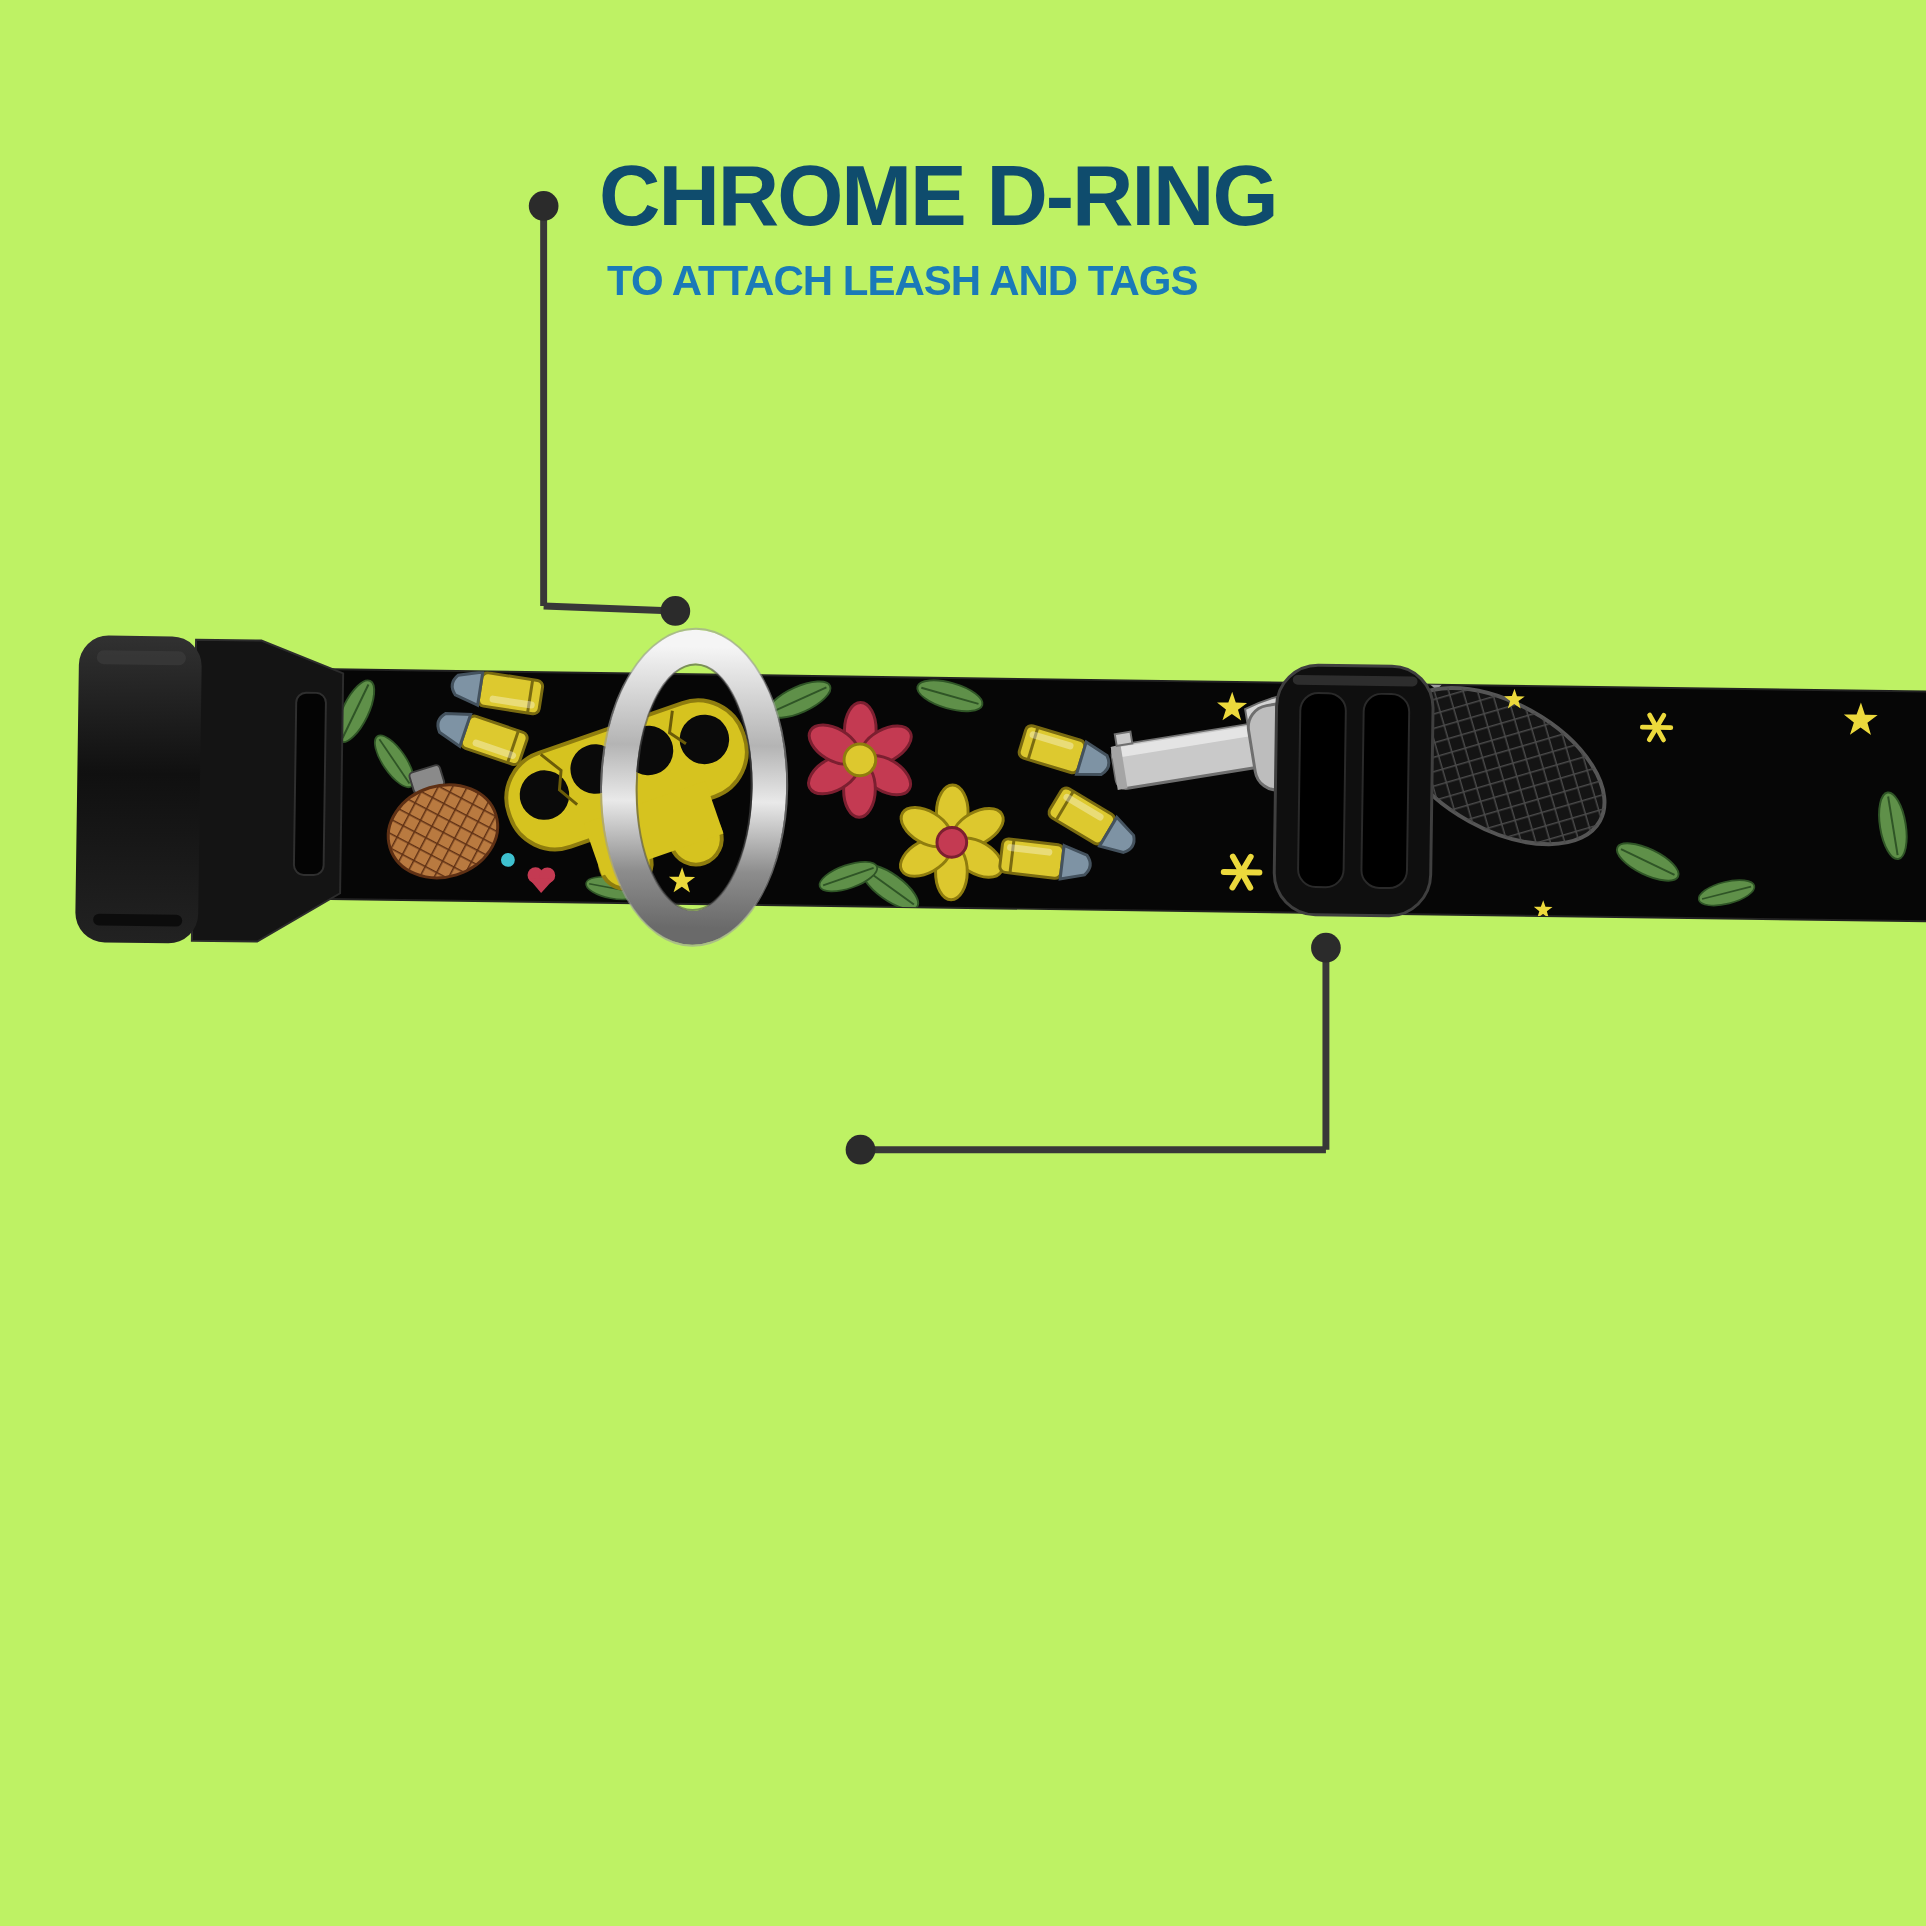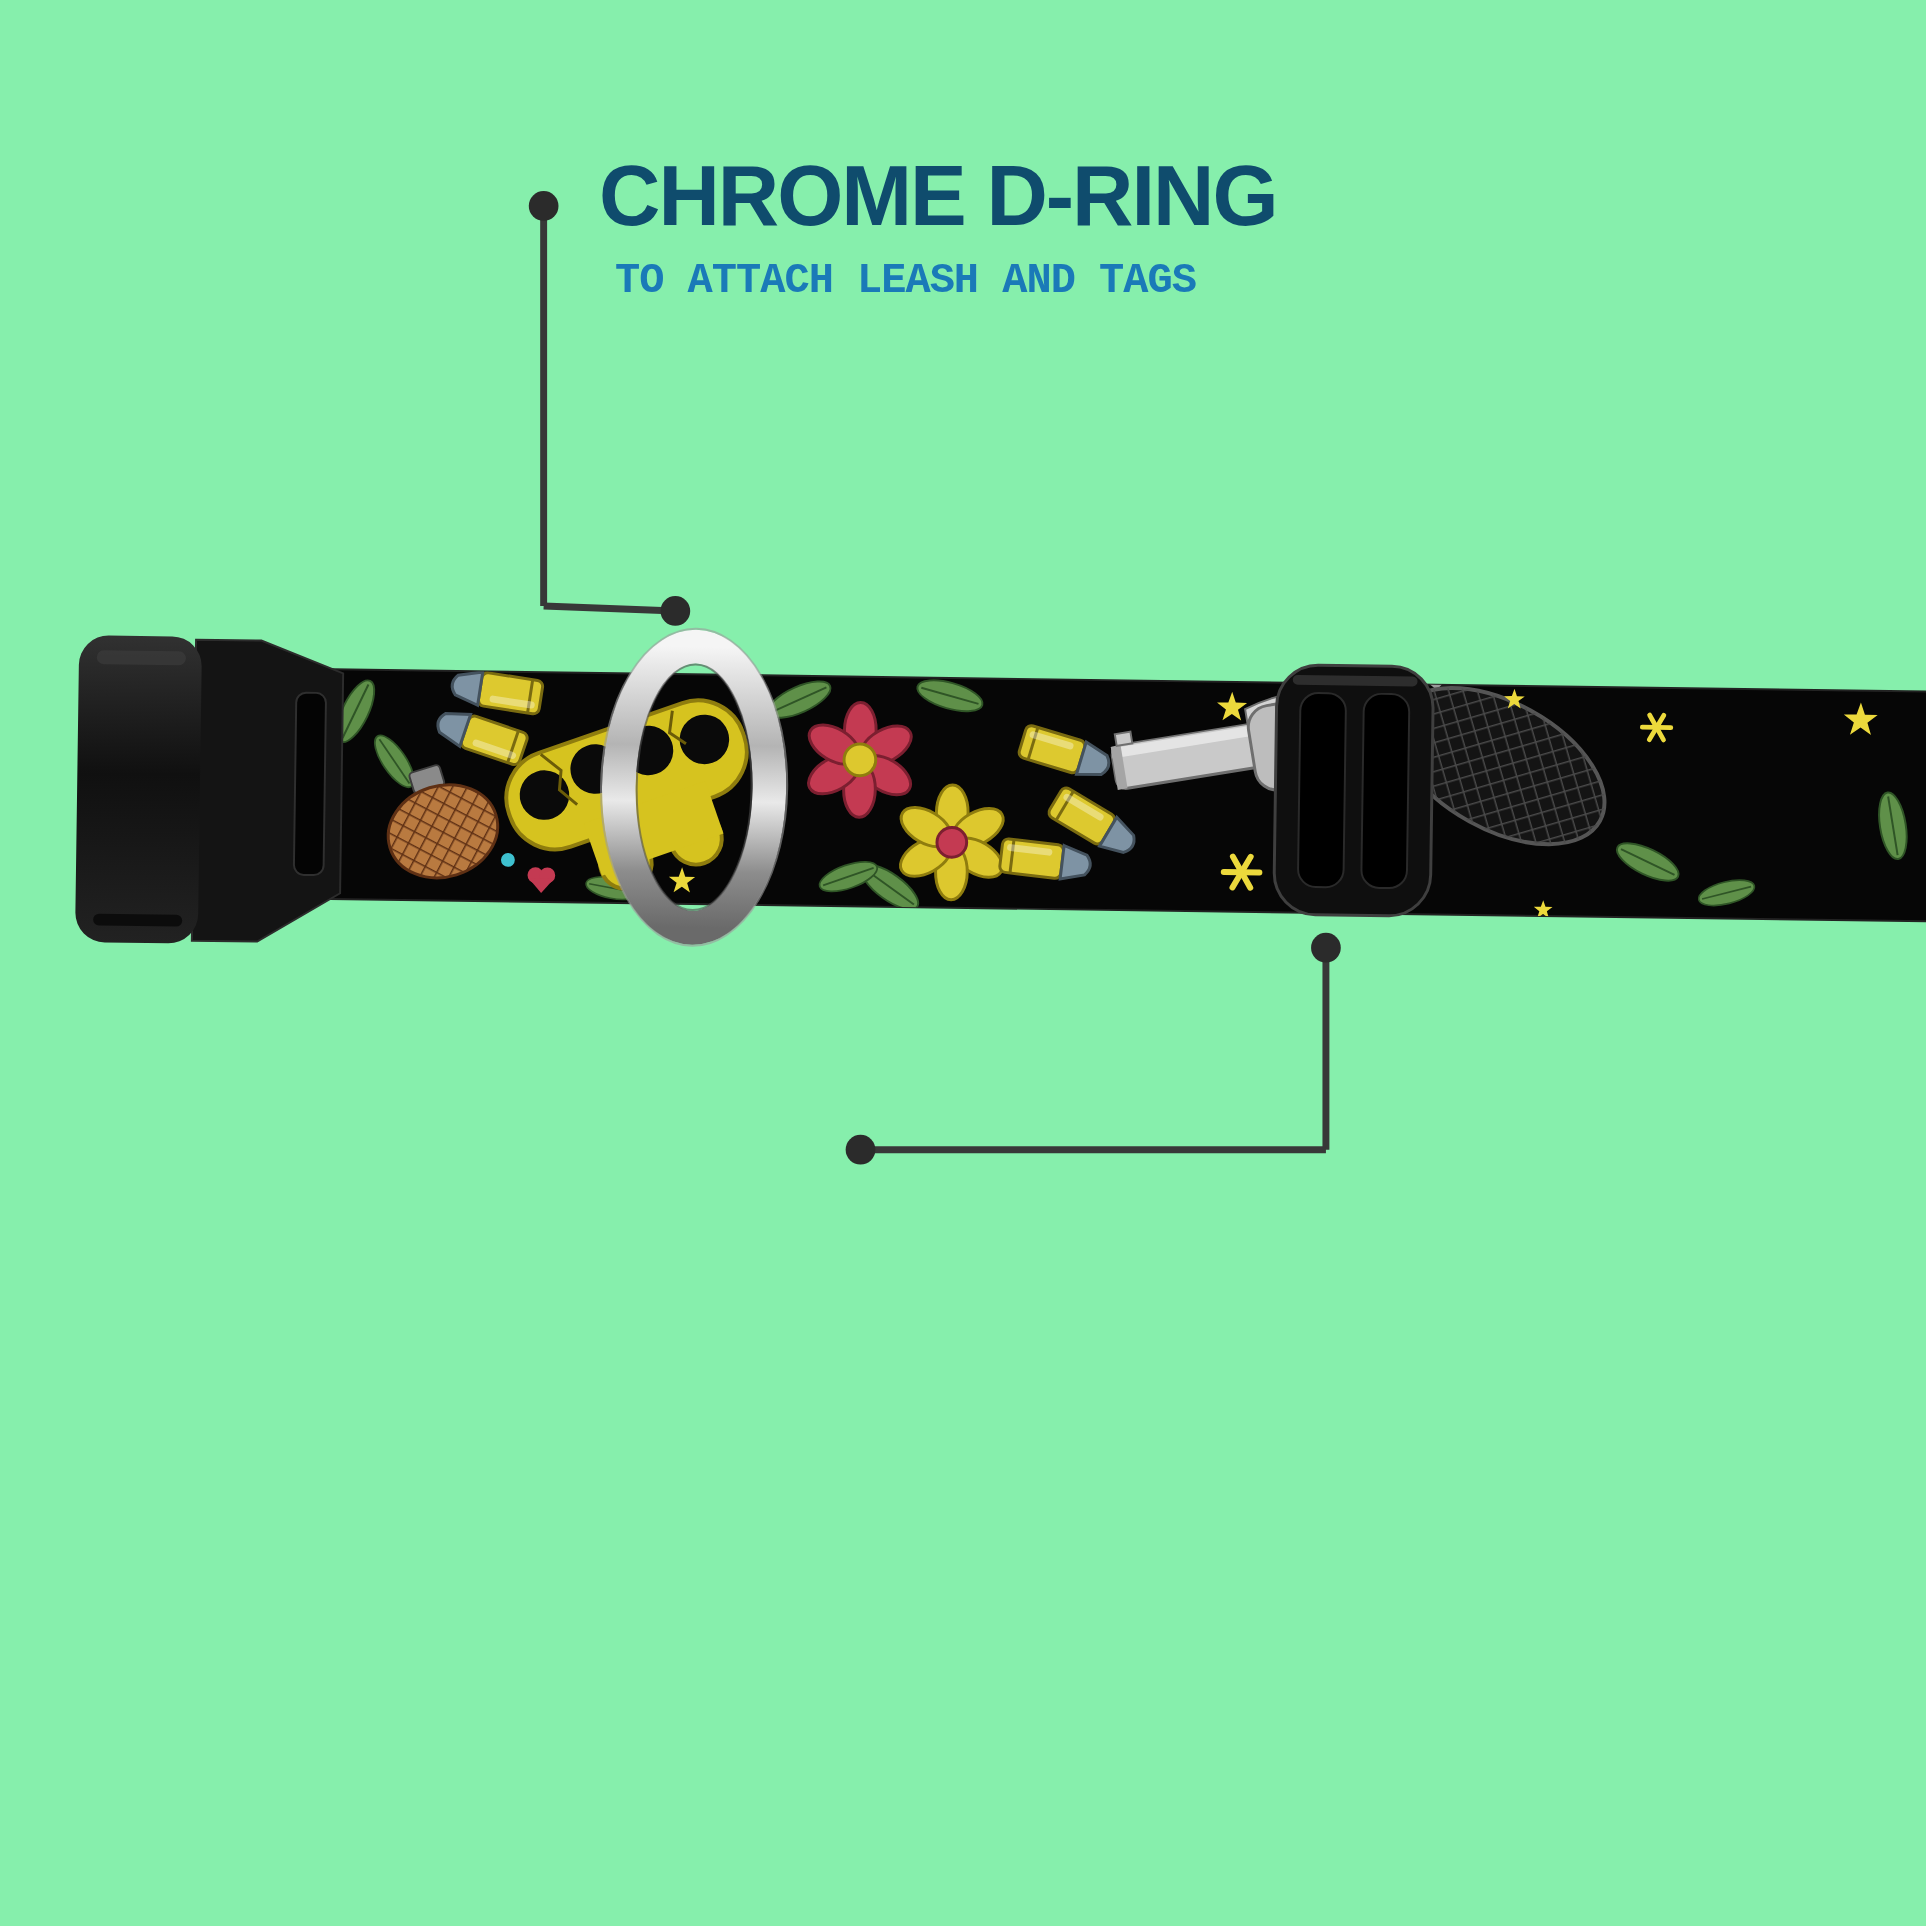"CHROME D-RING" .stage { background: #86efac -> #bef264 }
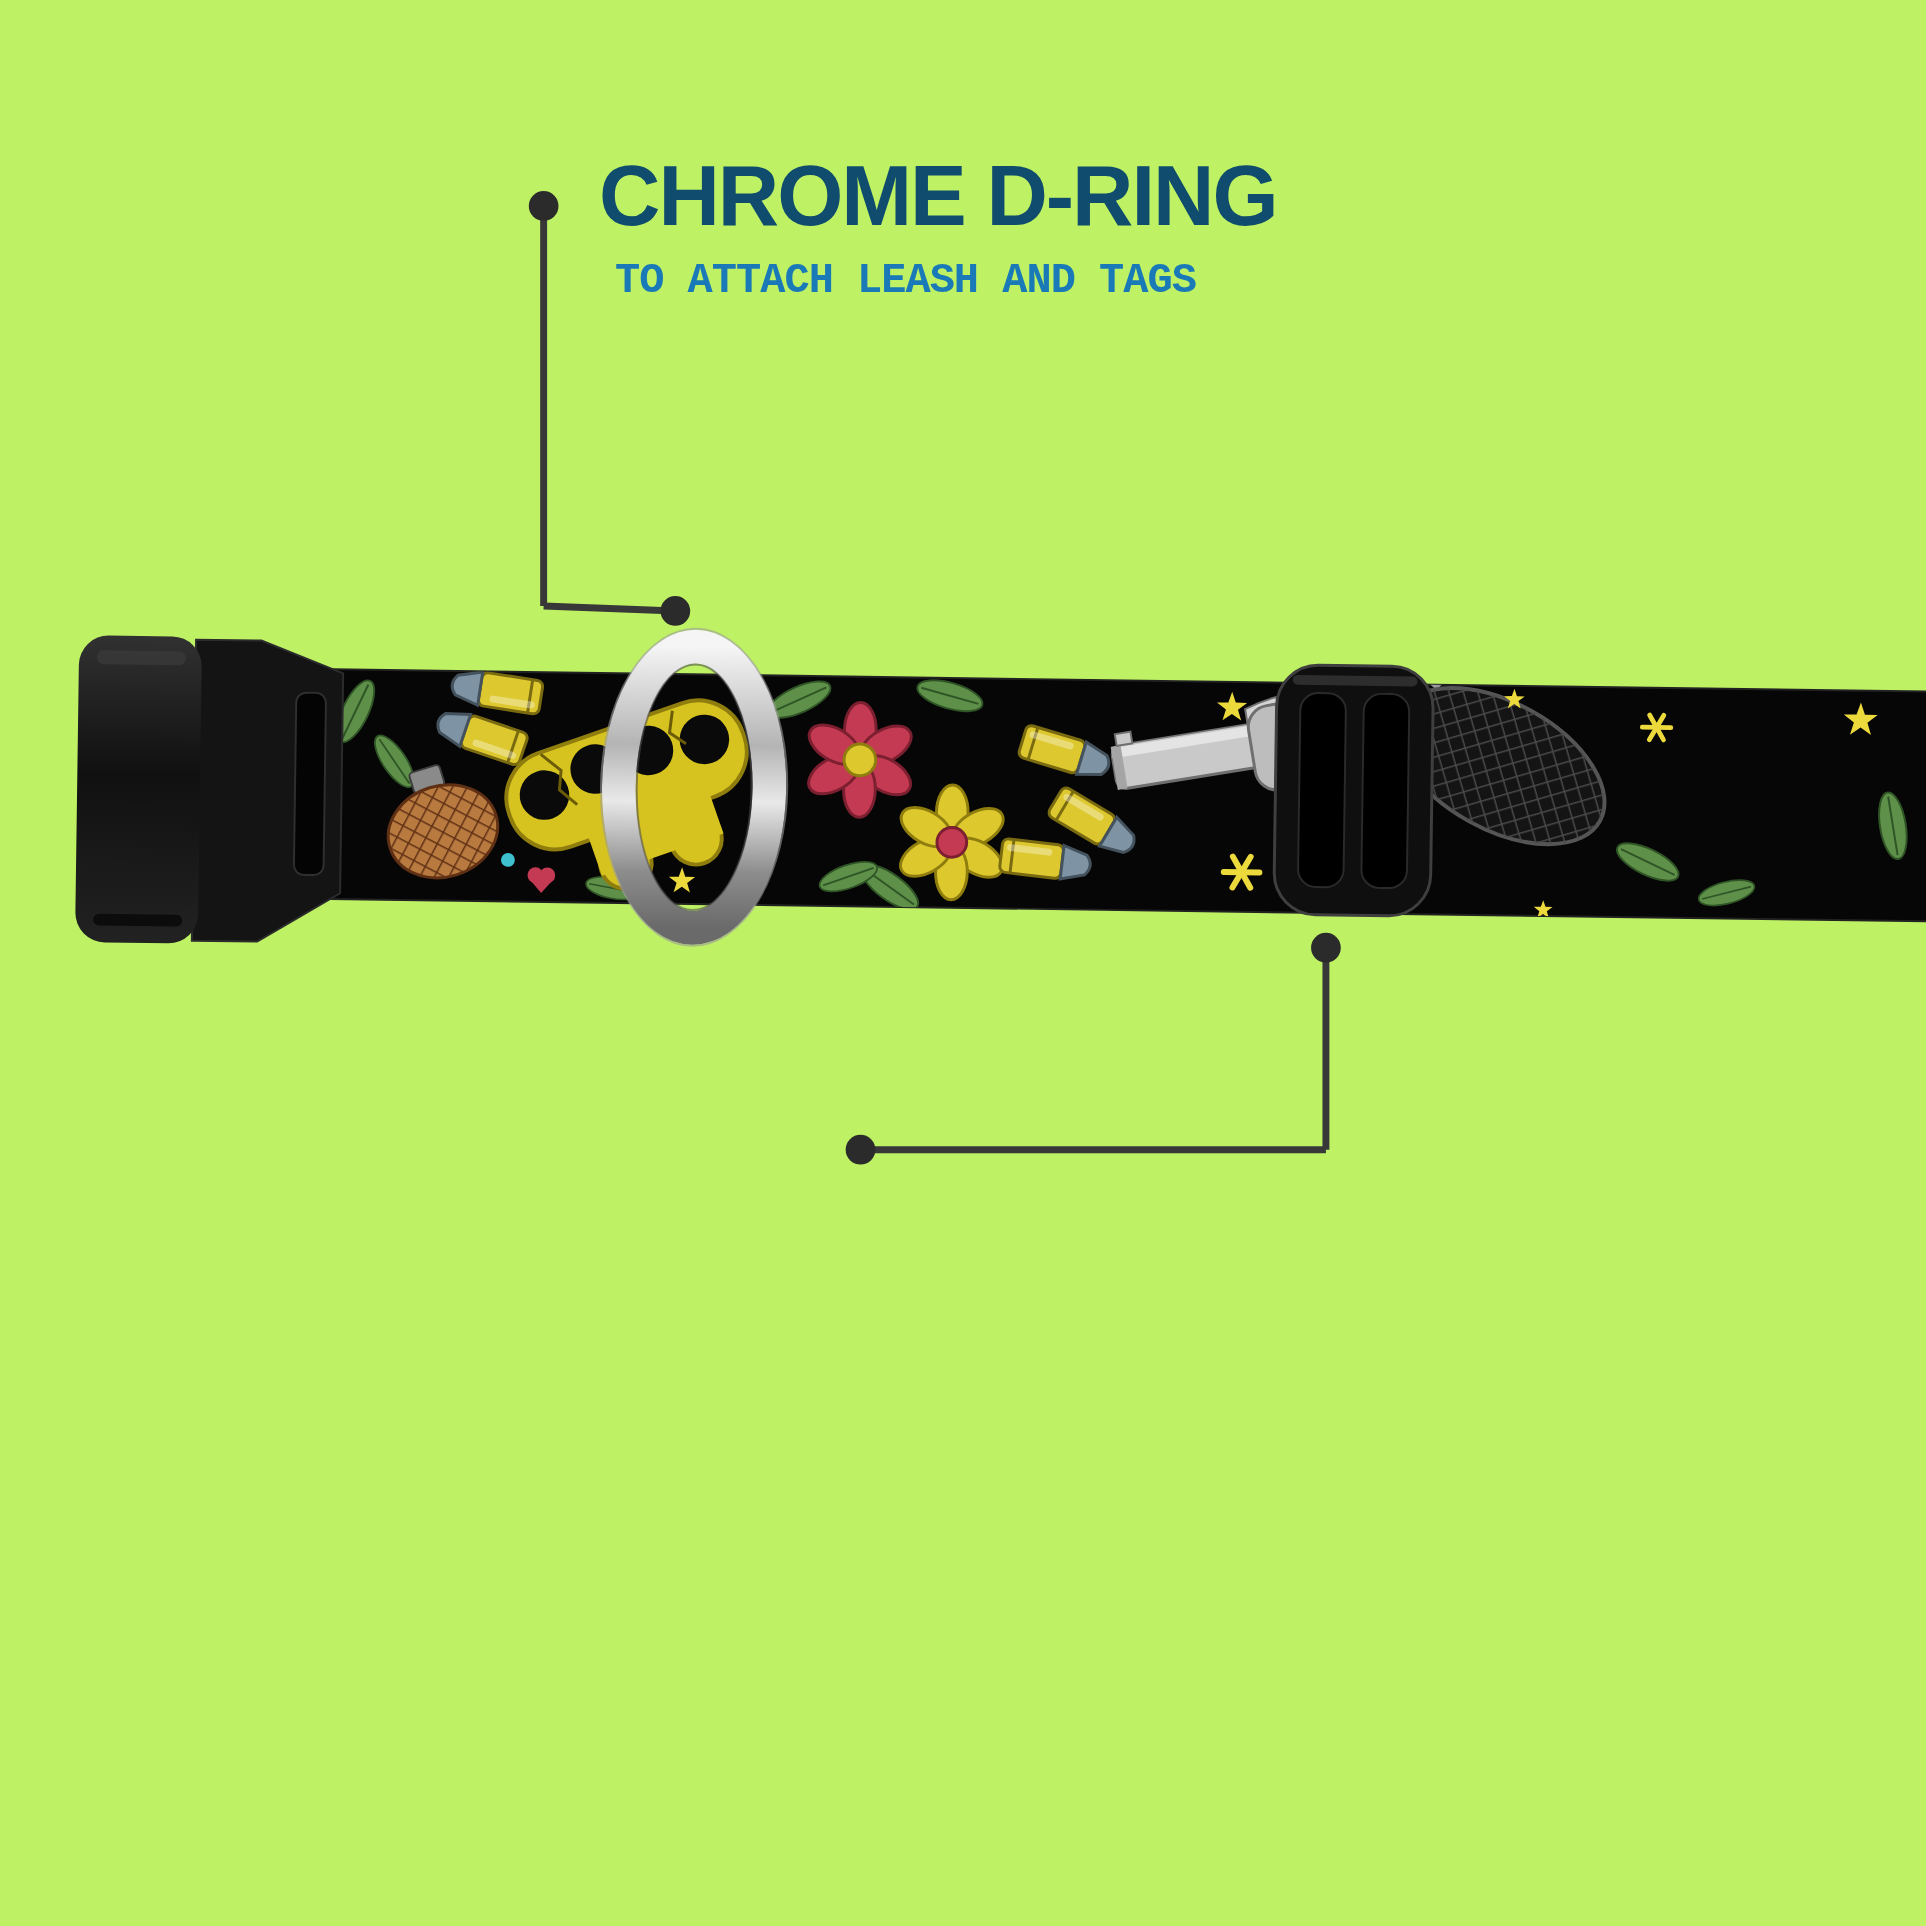"TO ATTACH LEASH AND TAGS" .callout h2 { font-family: Liberation Mono, monospace -> none; margin: 16px -> 8px }
